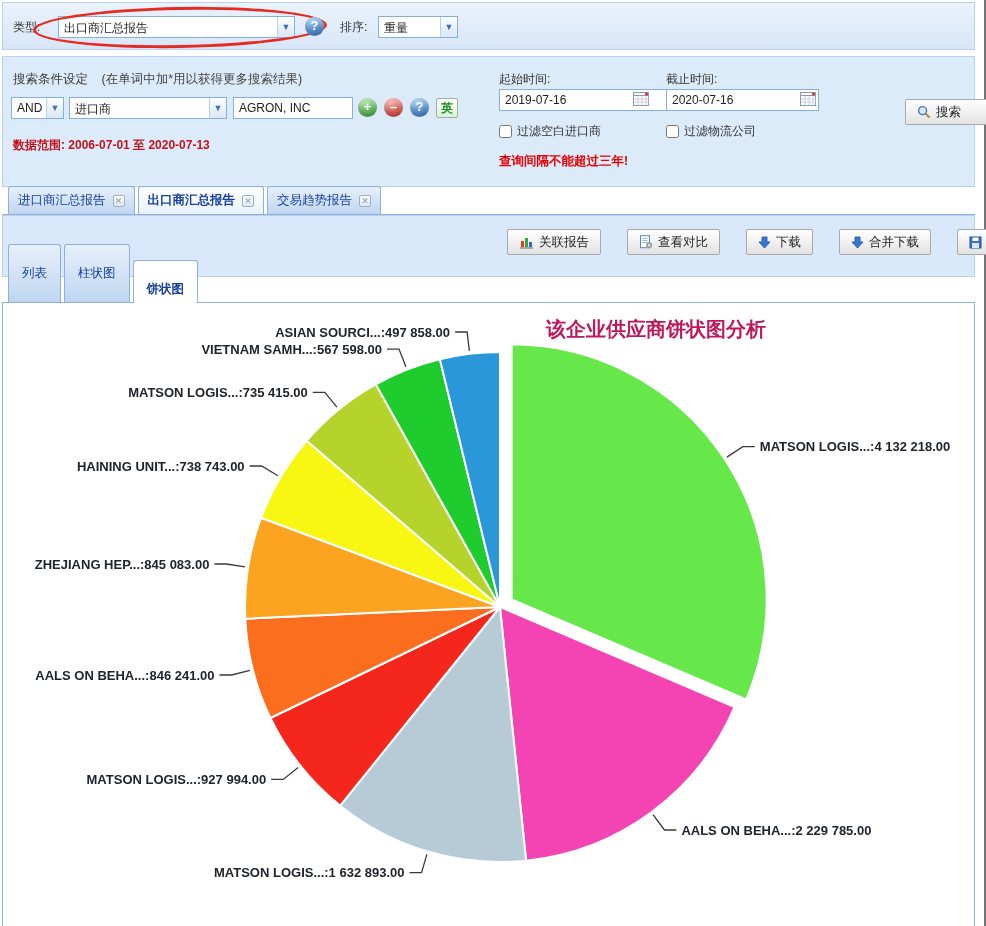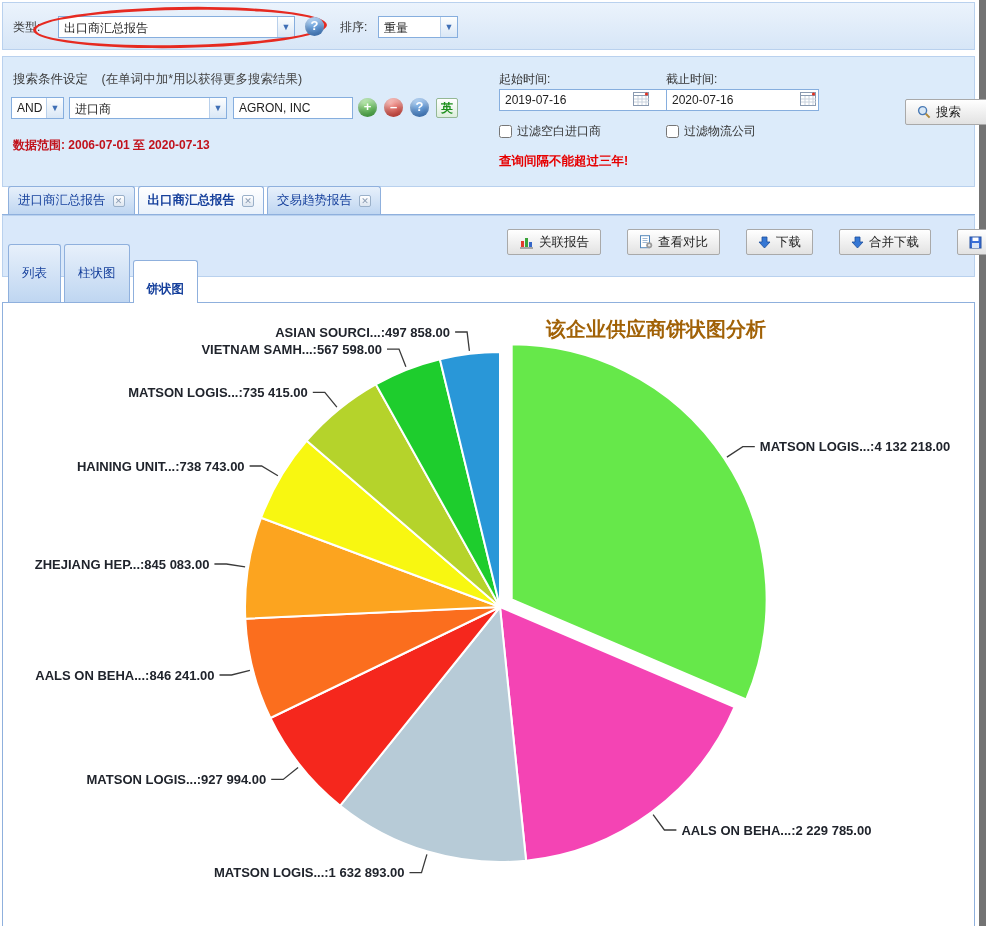"类型:" .page { border-right: 7px solid #737373 -> 2px solid #737373 }
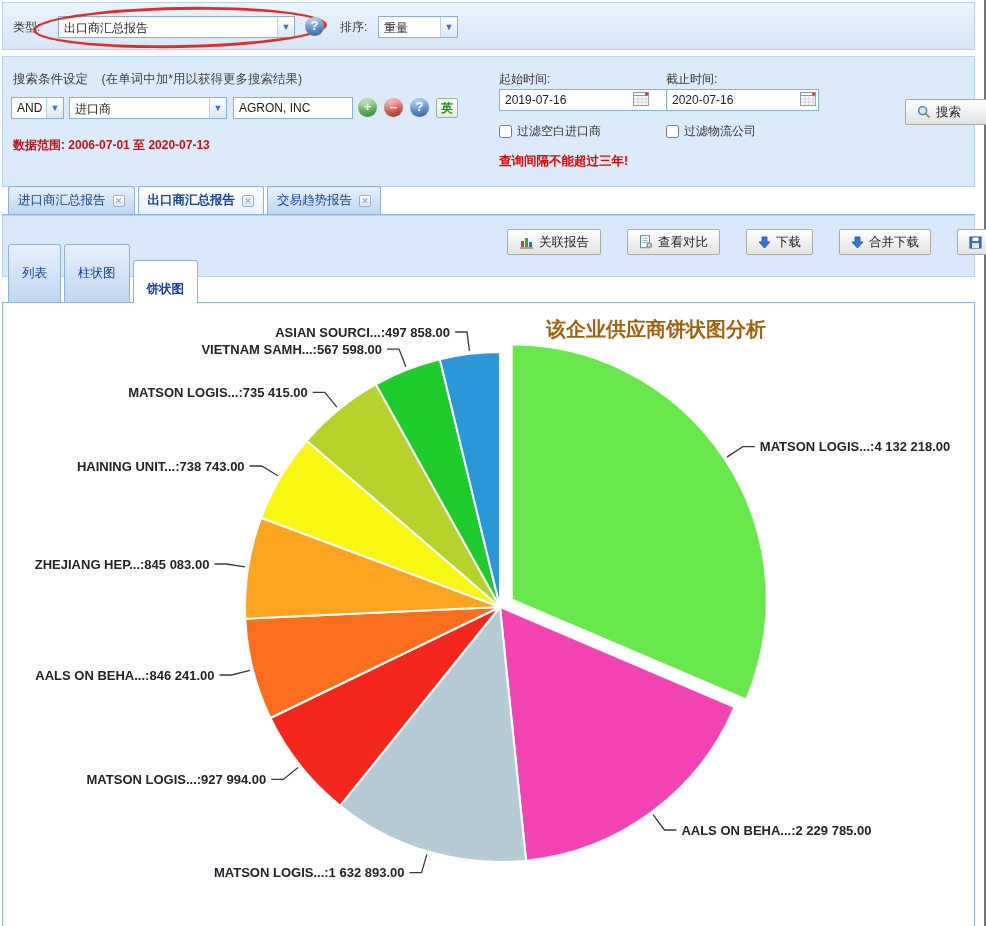"该企业供应商饼状图分析" .chart-title { color: #a16207 -> #be185d }
